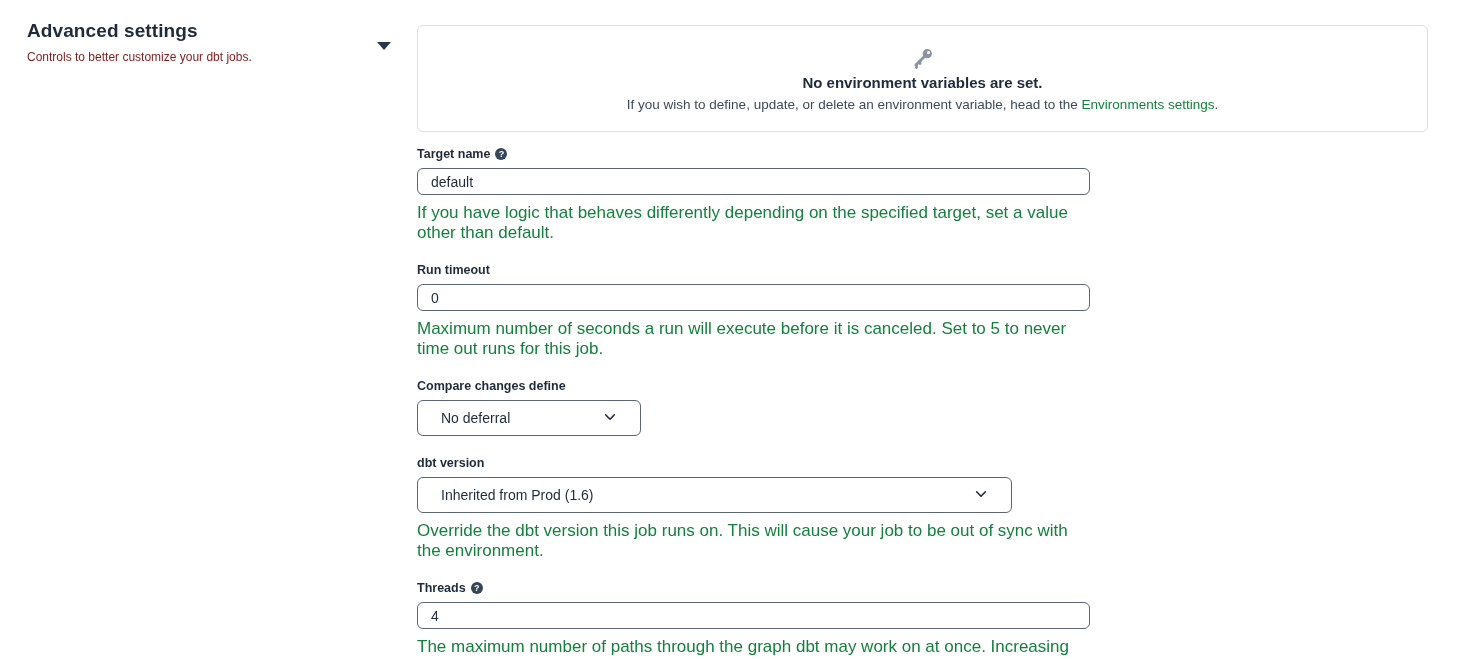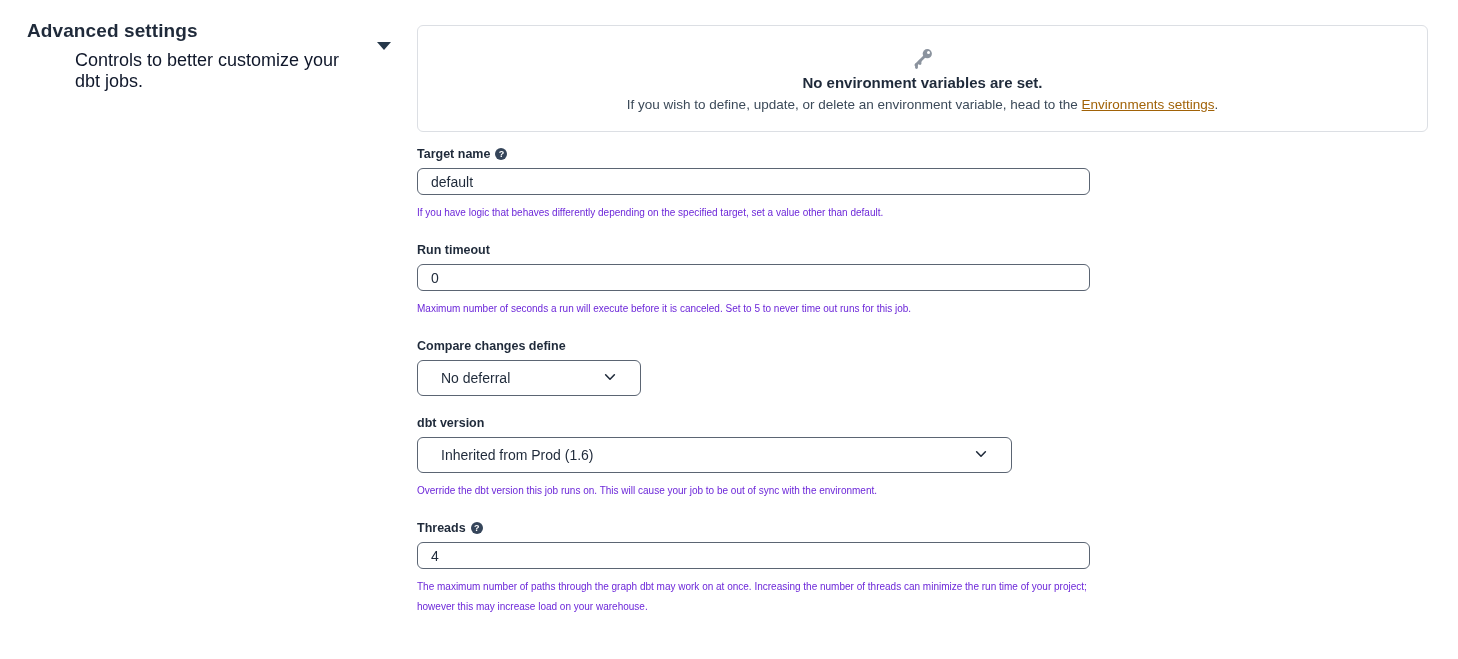"Controls to better customize your" .page-subtitle { color: #0f172a -> #7f1d1d; font-size: 18px -> 12px; margin-left: 48px -> none }
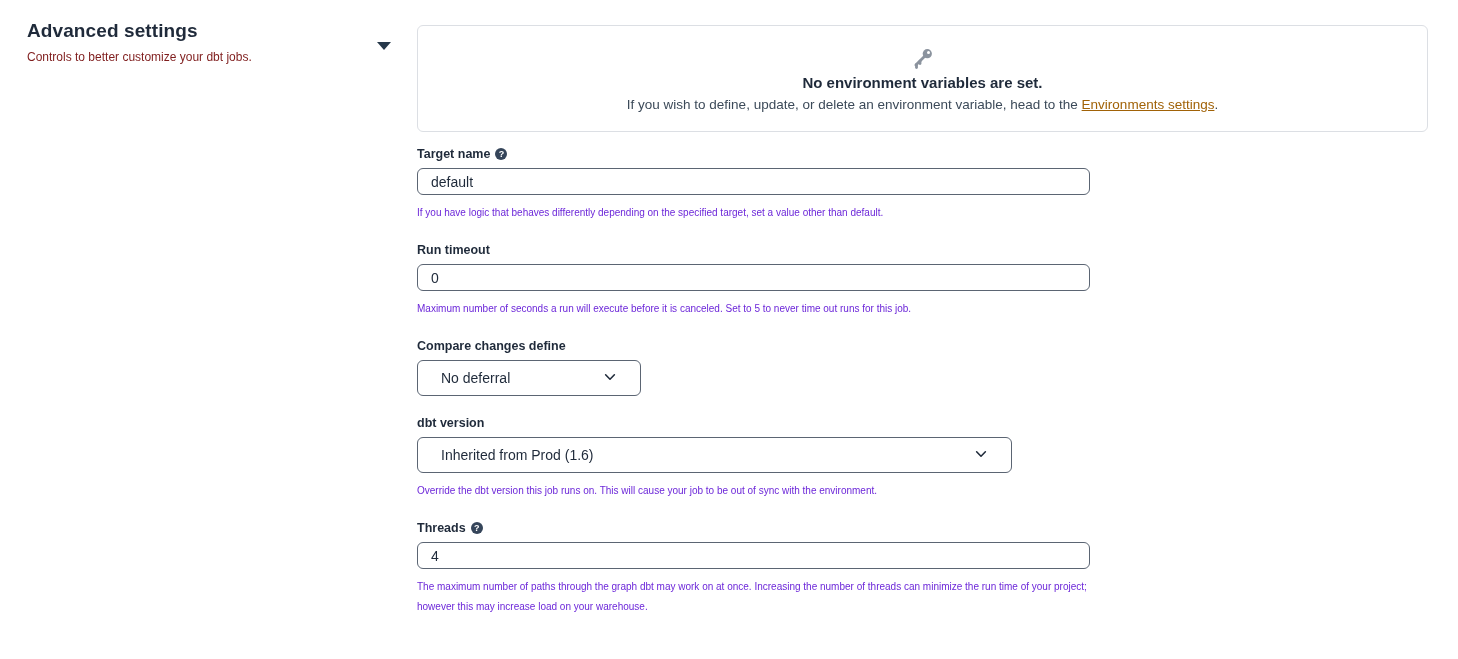"Environments settings" .env-message a { color: #a16207 -> #15803d; text-decoration: underline -> none }
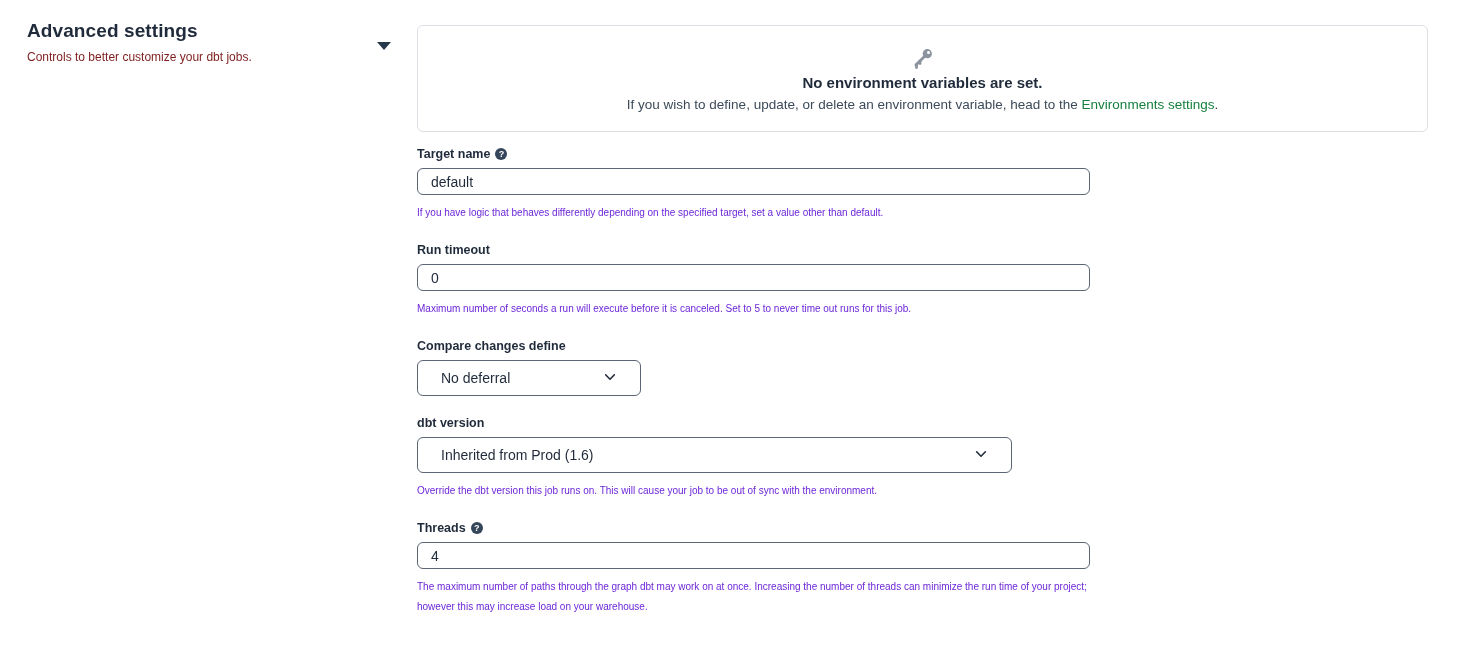"If you have logic that" .helper { color: #6d28d9 -> #15803d; font-size: 10px -> 17px }
